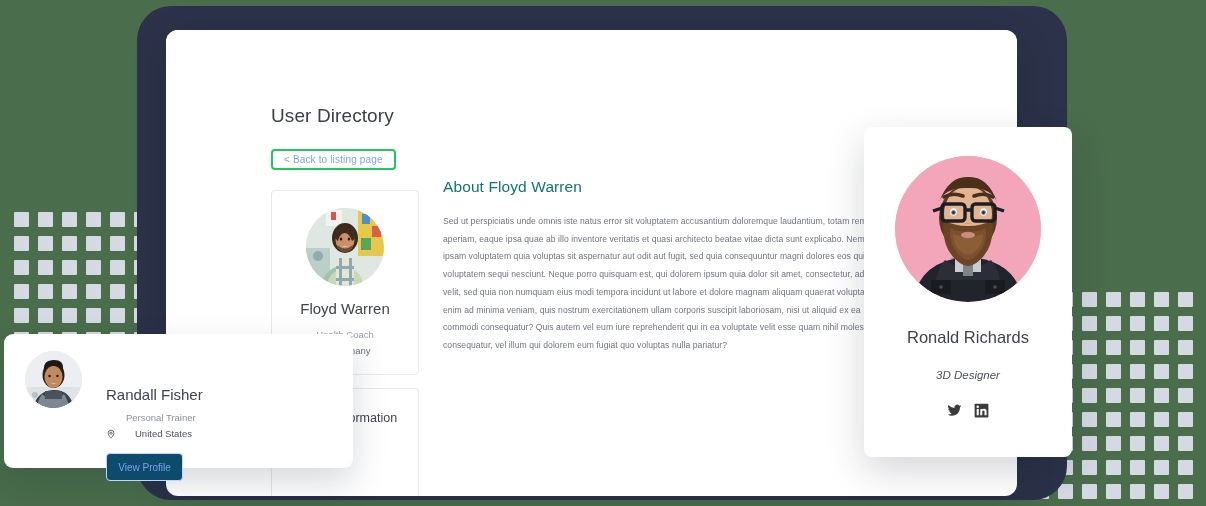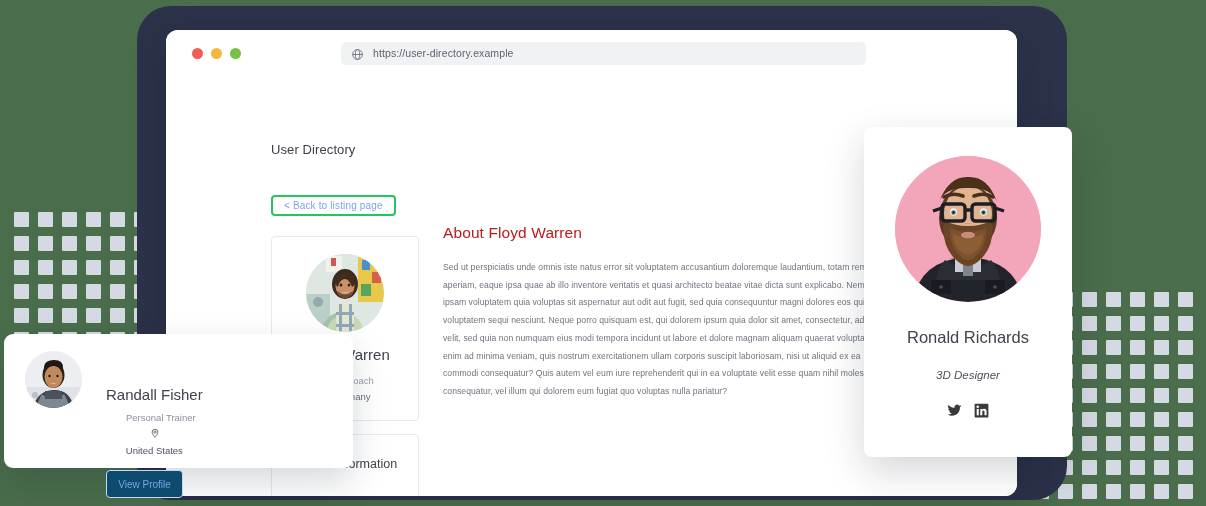"https://user-directory.example" div { html: <div> <div> <i></i> <i></i> <i></i> </div> <div> <span> <svg> <circle></circle> <ellipse></ellipse> <line></line> </svg> </span> <span>https://user-directory.example</span> </div> </div> -> none }
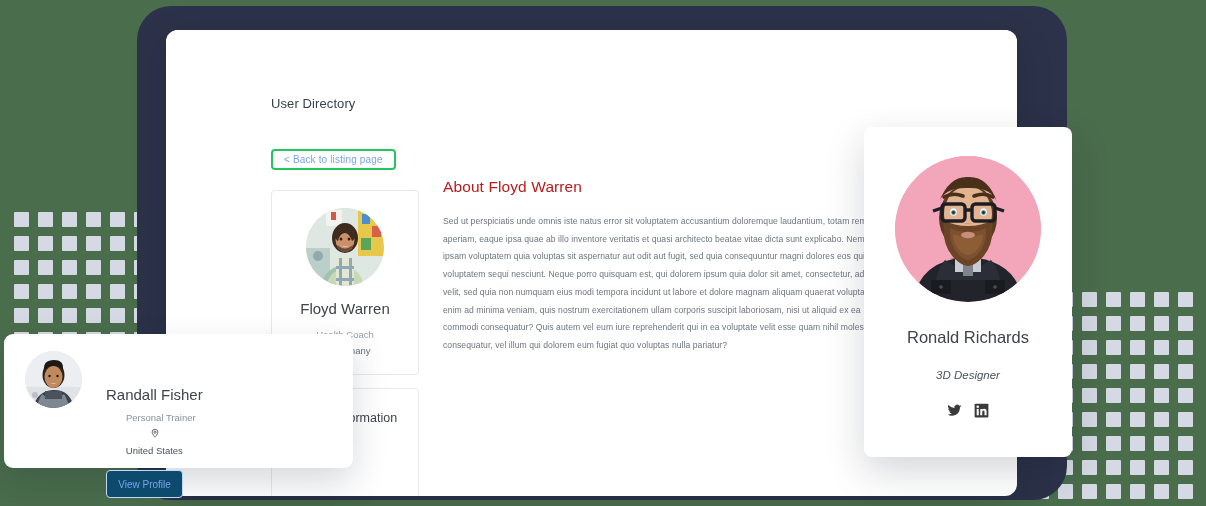"User Directory" #page-title { font-size: 13px -> 19px; top: 66px -> 75px }
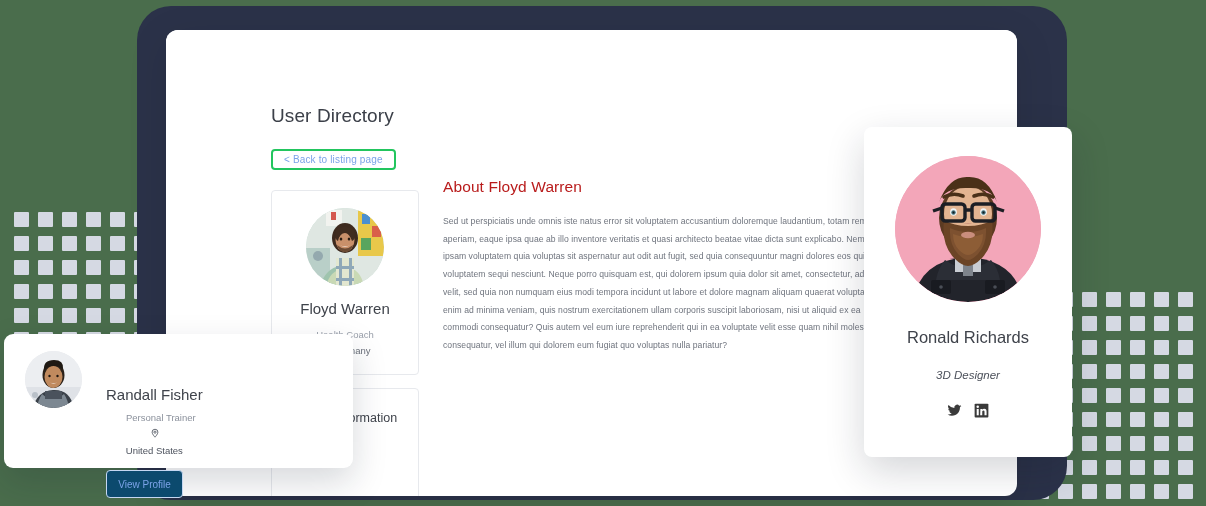"About Floyd Warren" #about h2 { color: #b91c1c -> #0f766e }
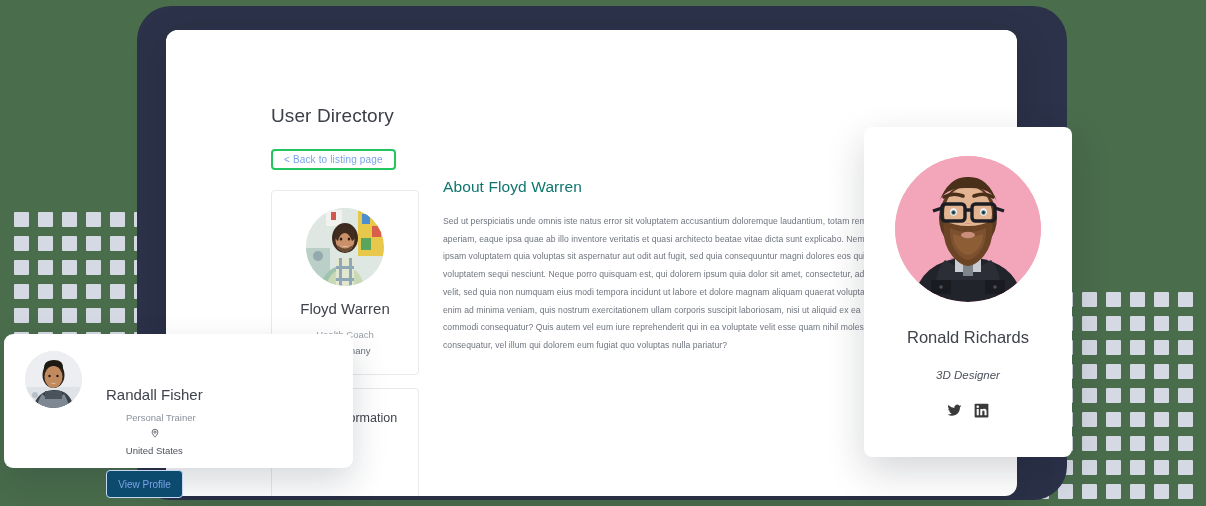"United States" #card-randall .loc { flex-direction: column -> none; gap: 8px -> 20px }
